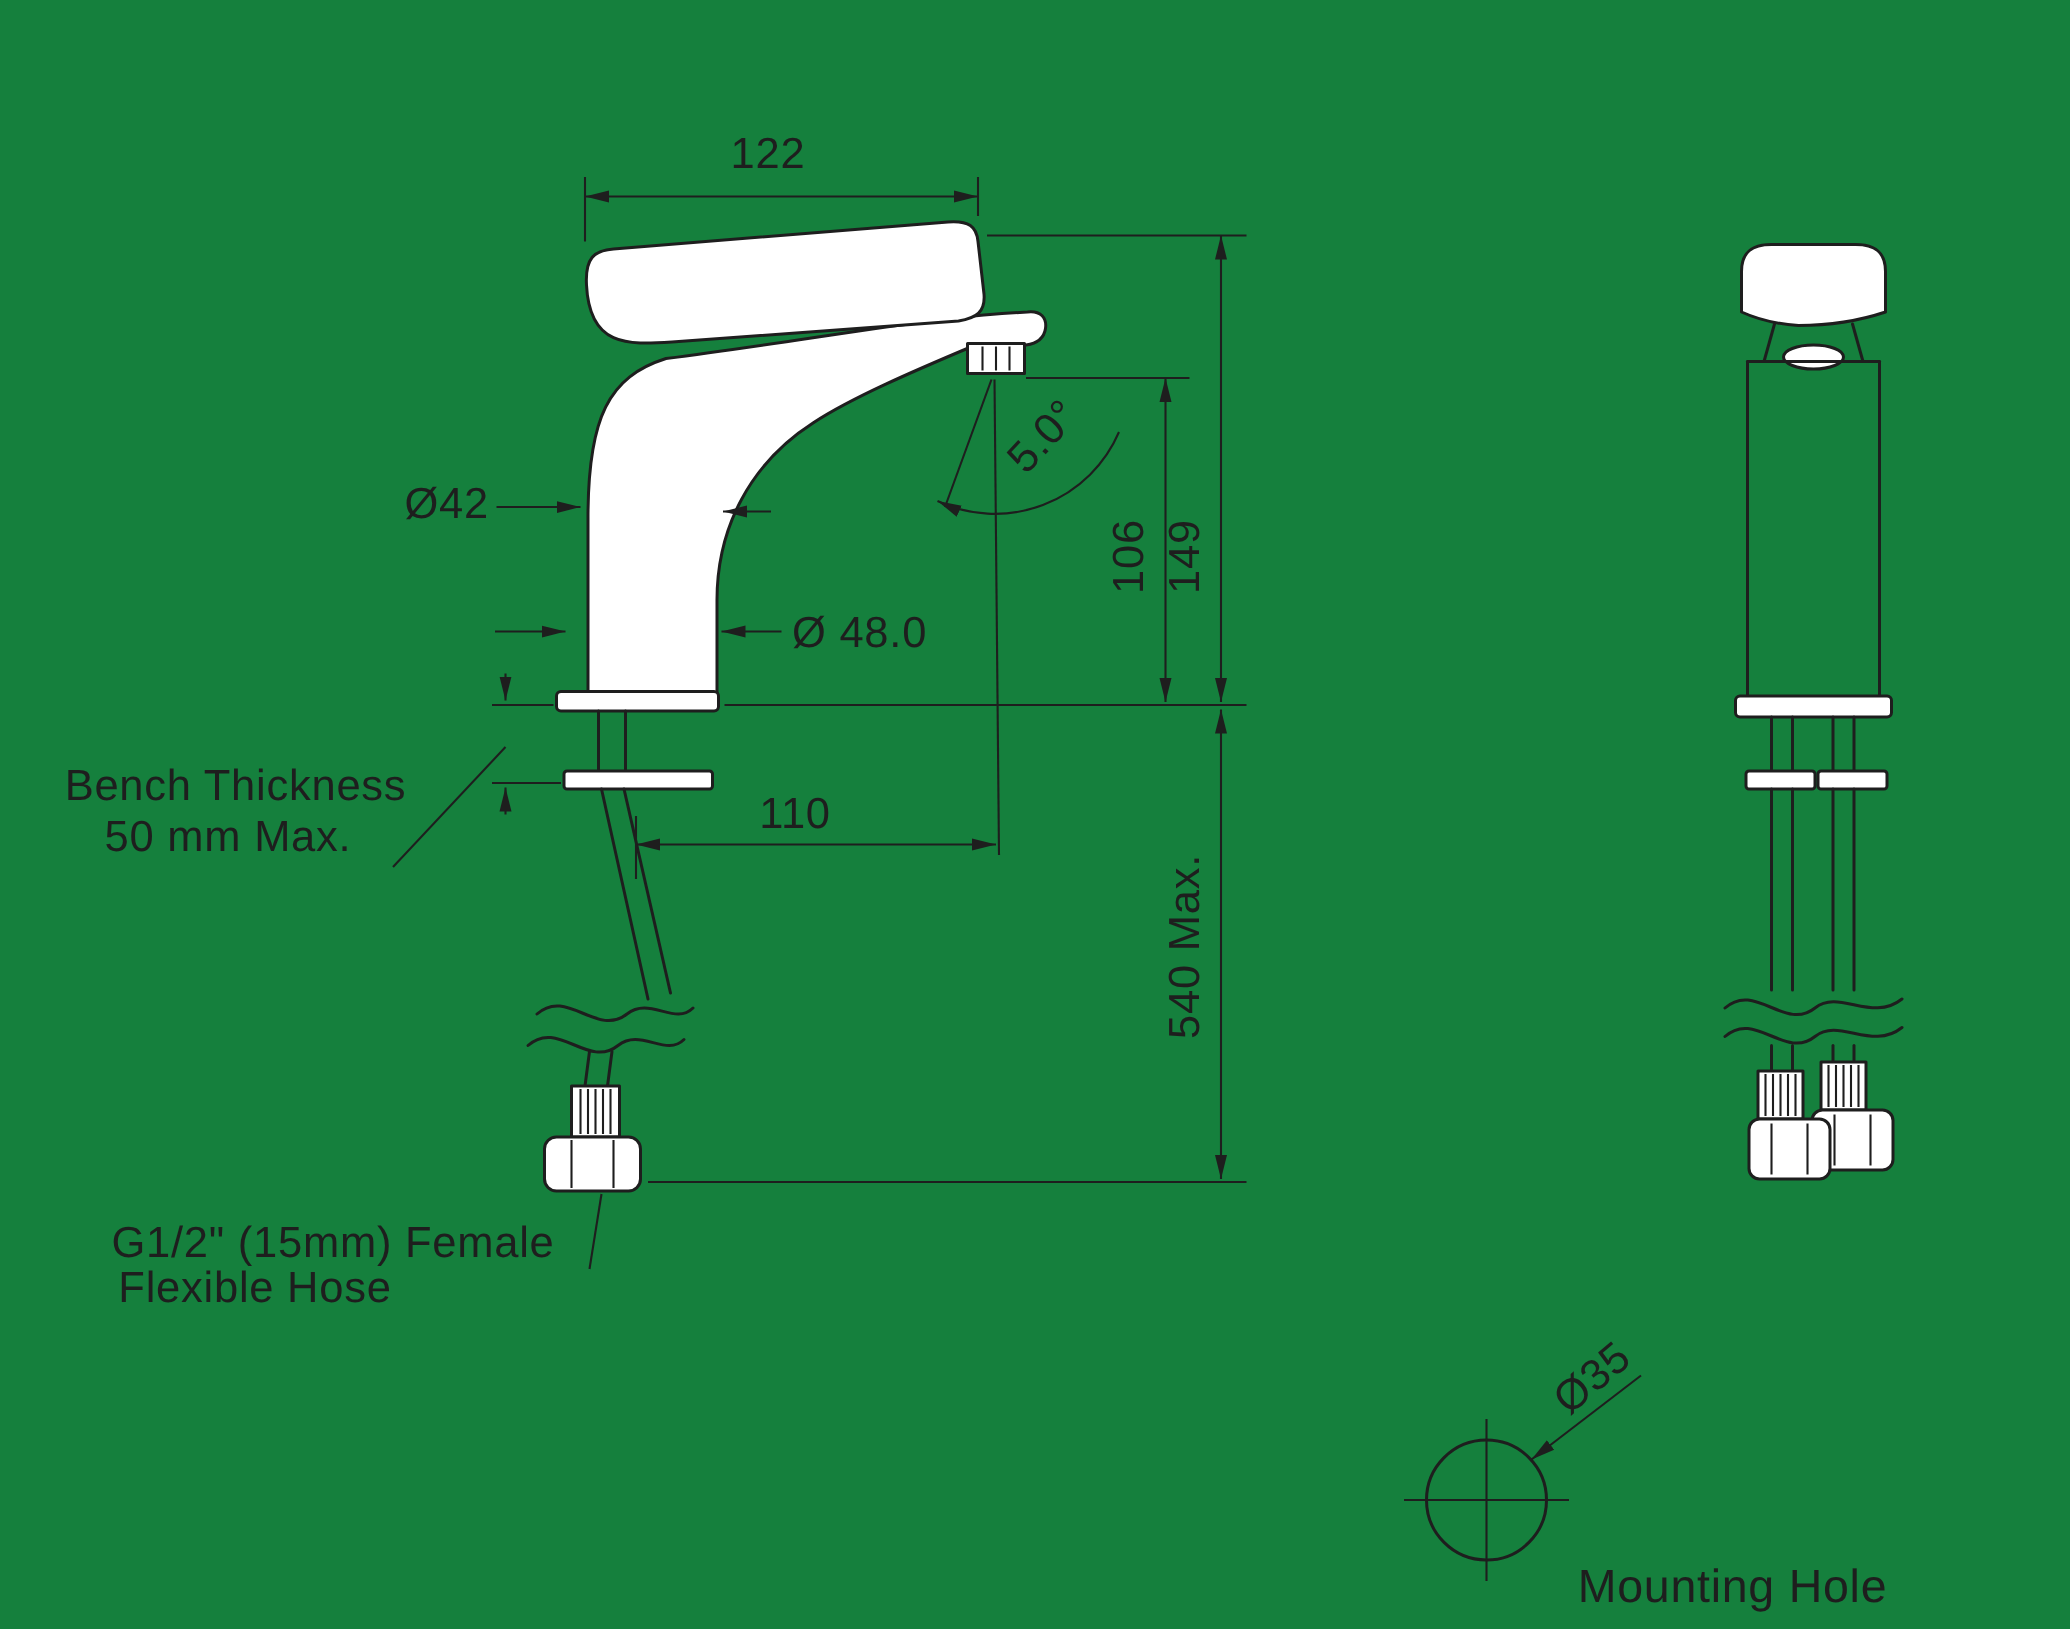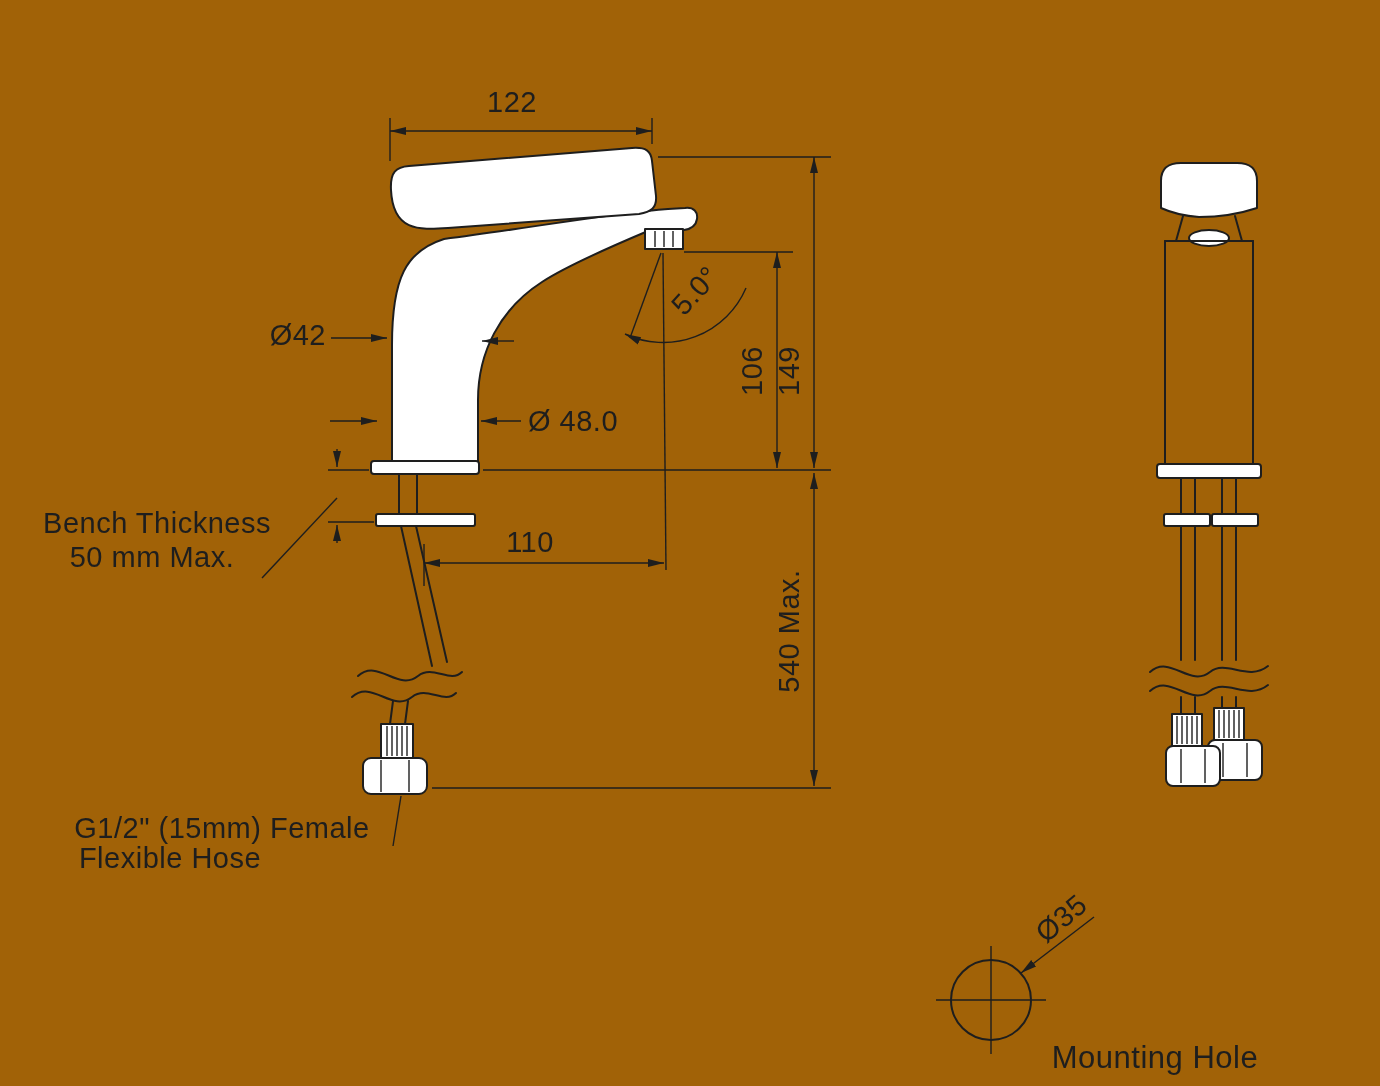"122" .sheet { background: #a16207 -> #15803d }
